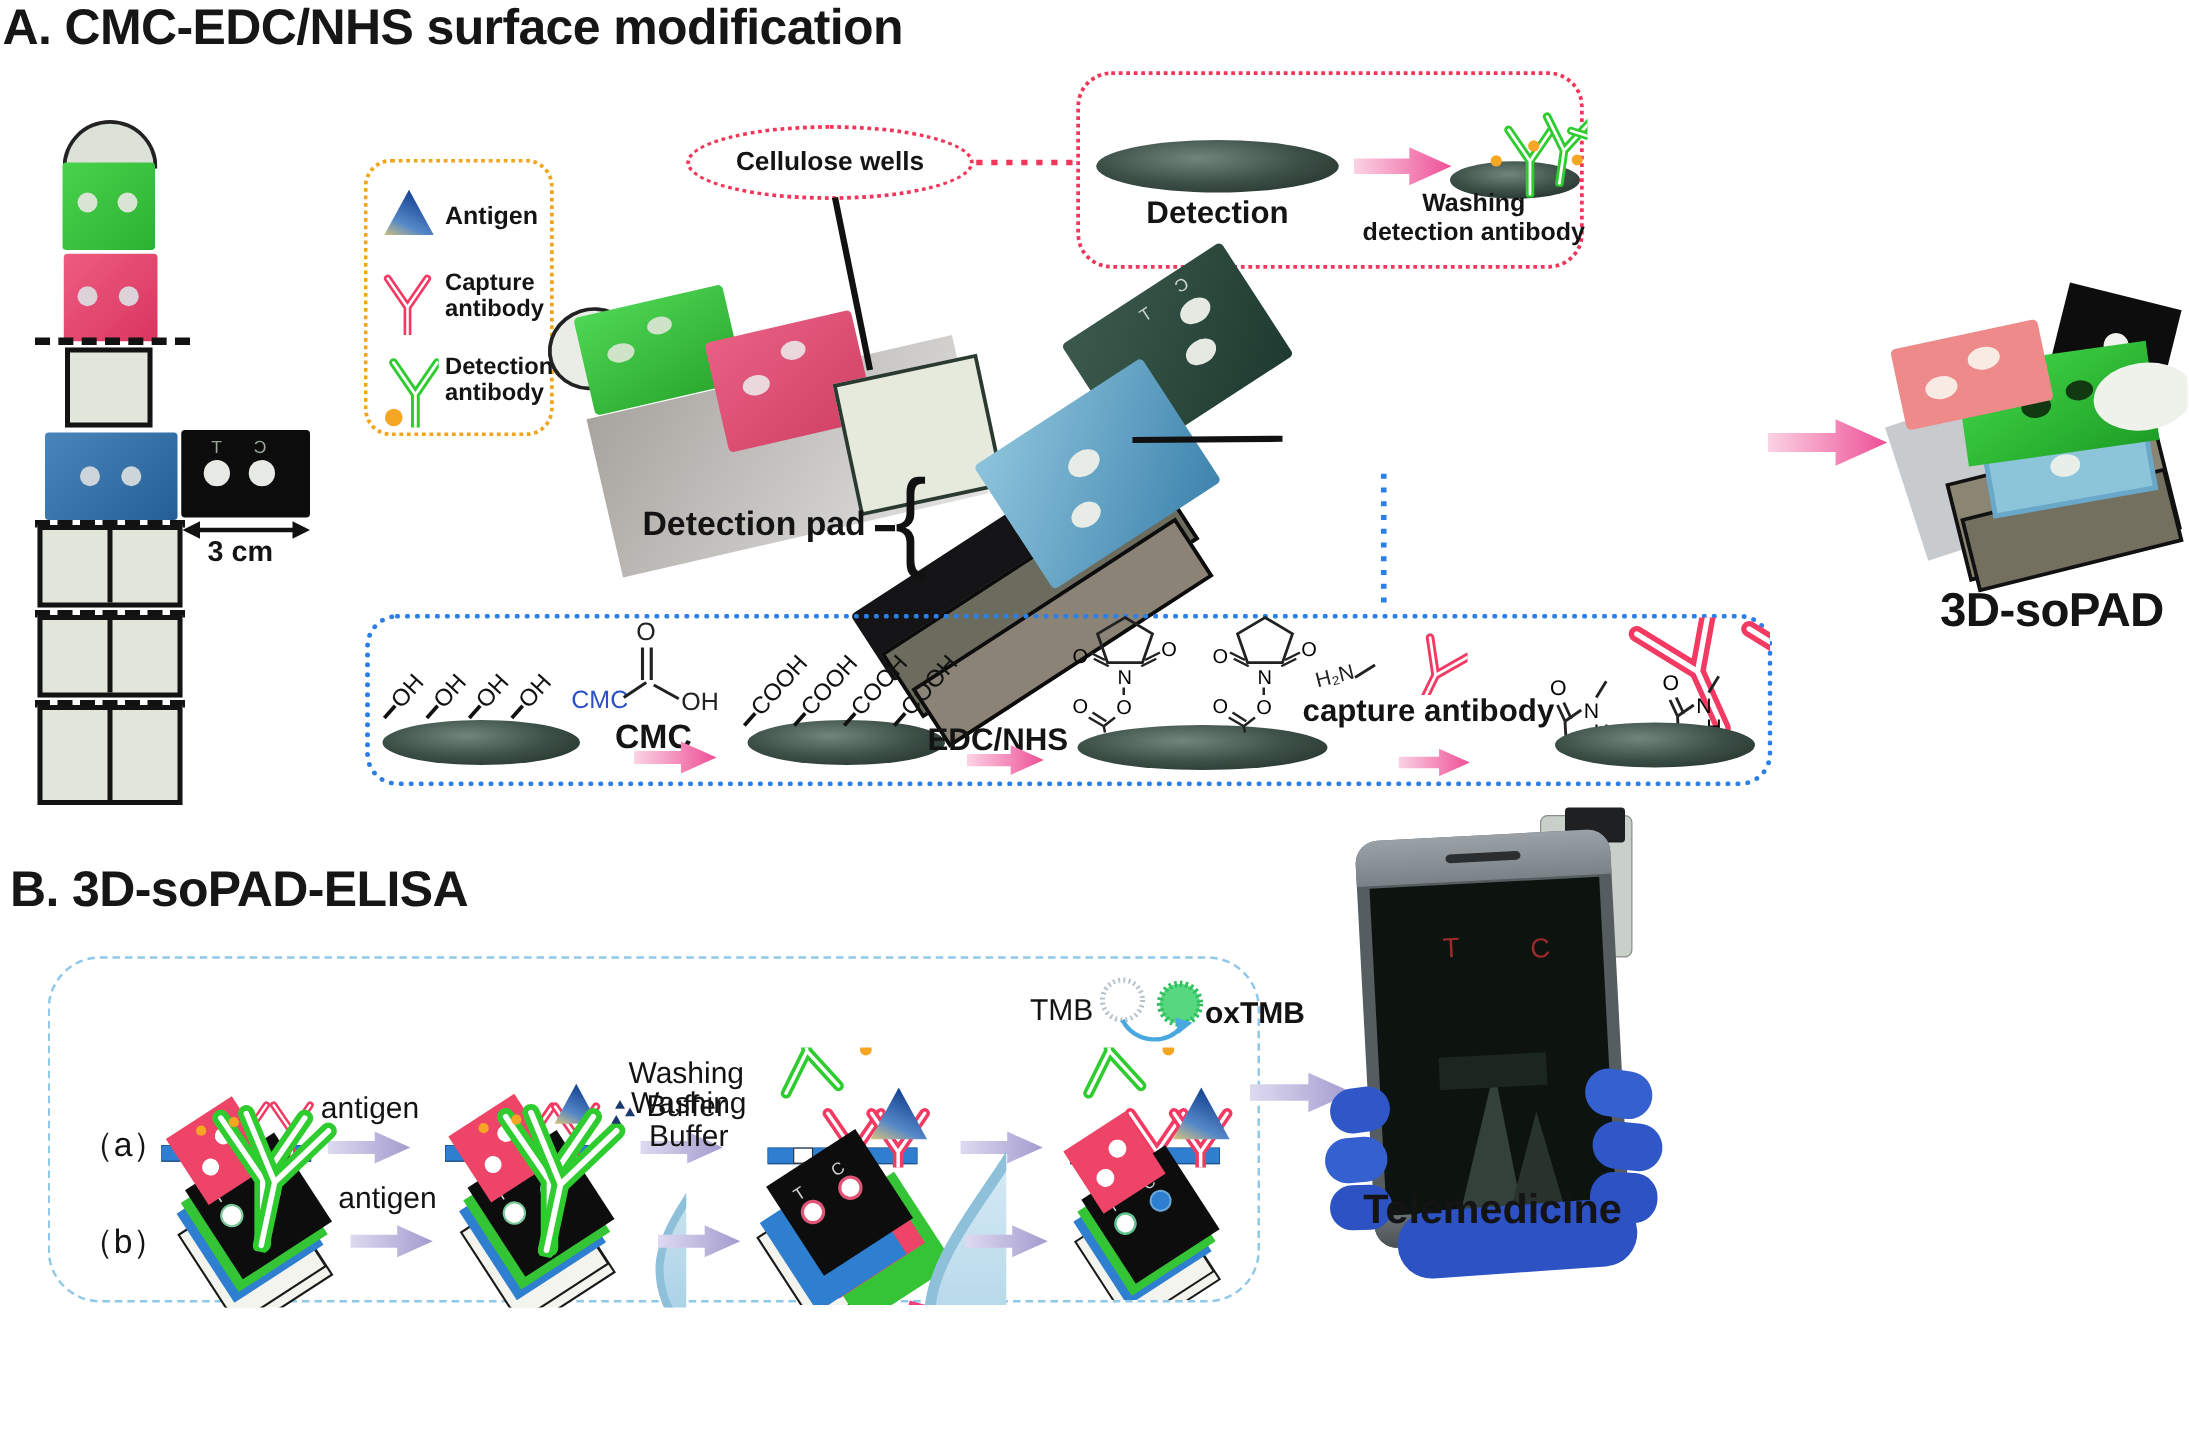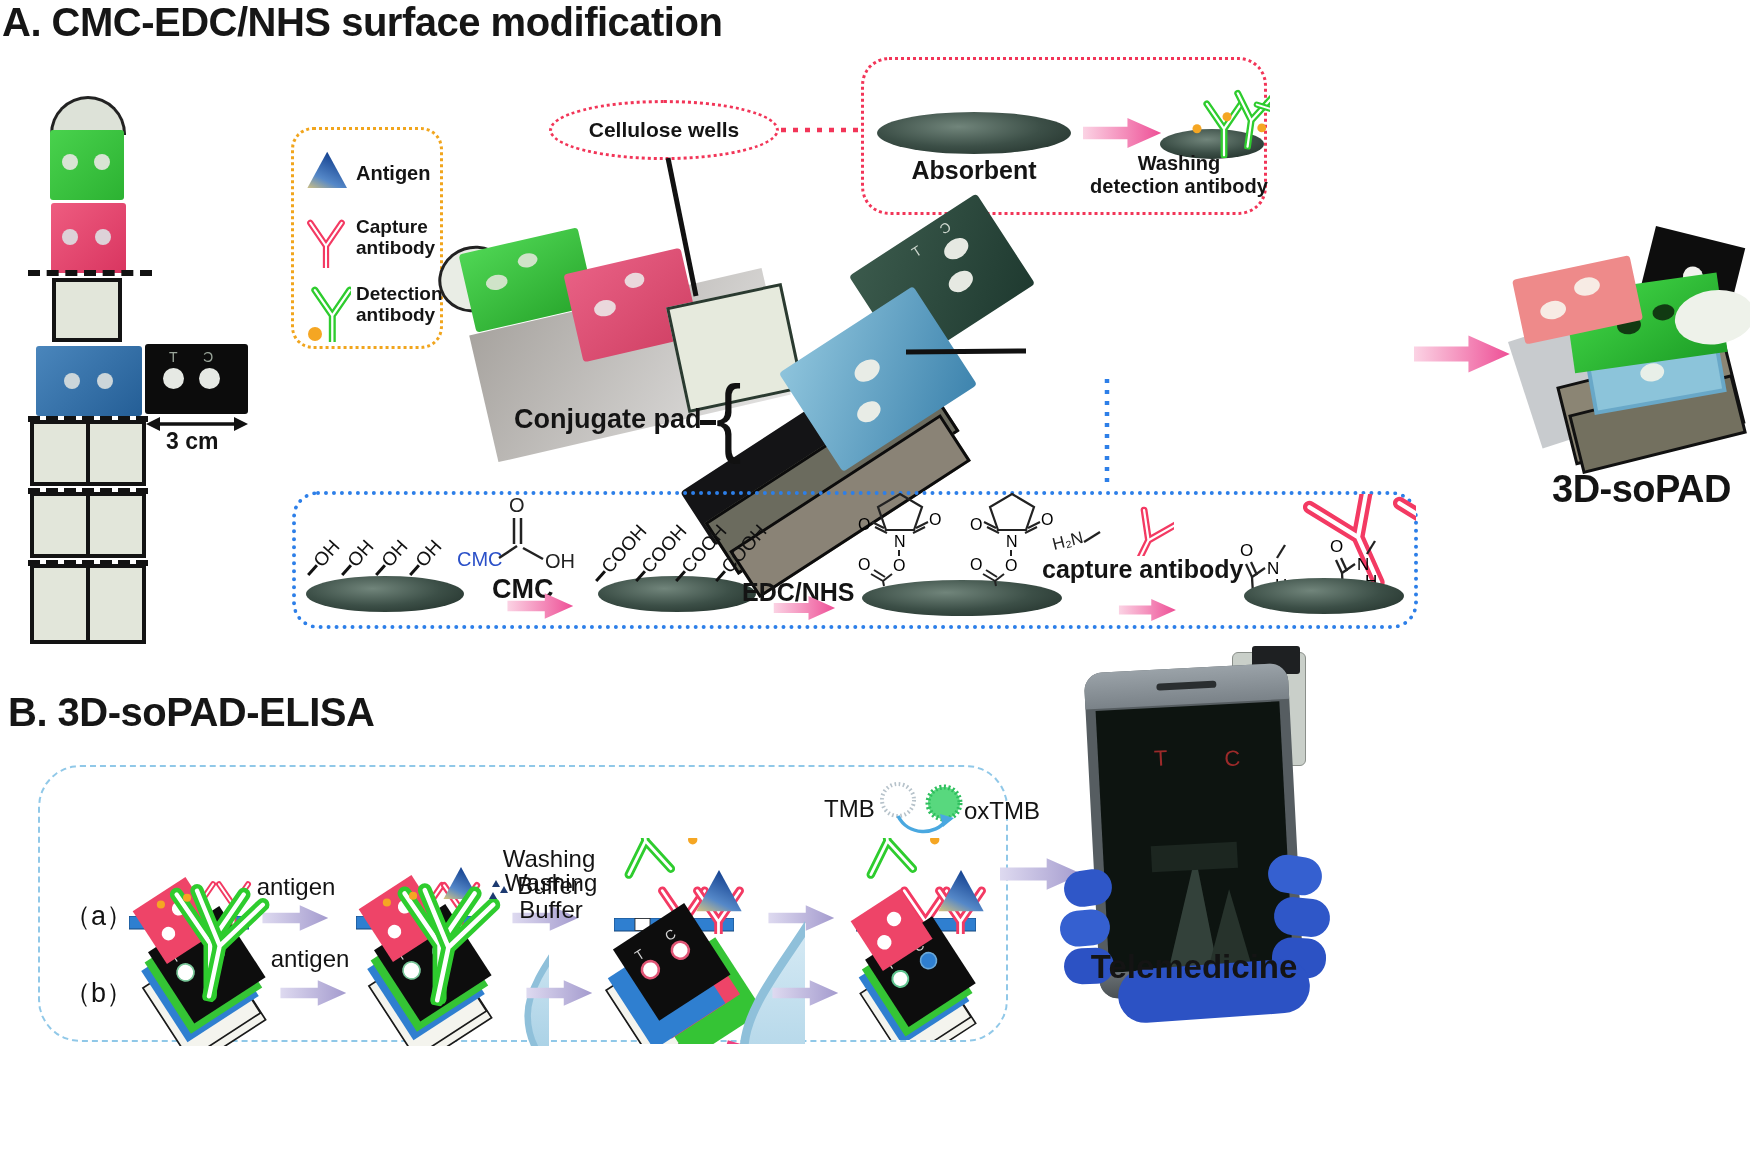"Absorbent" div.abs { text: Absorbent -> Detection }
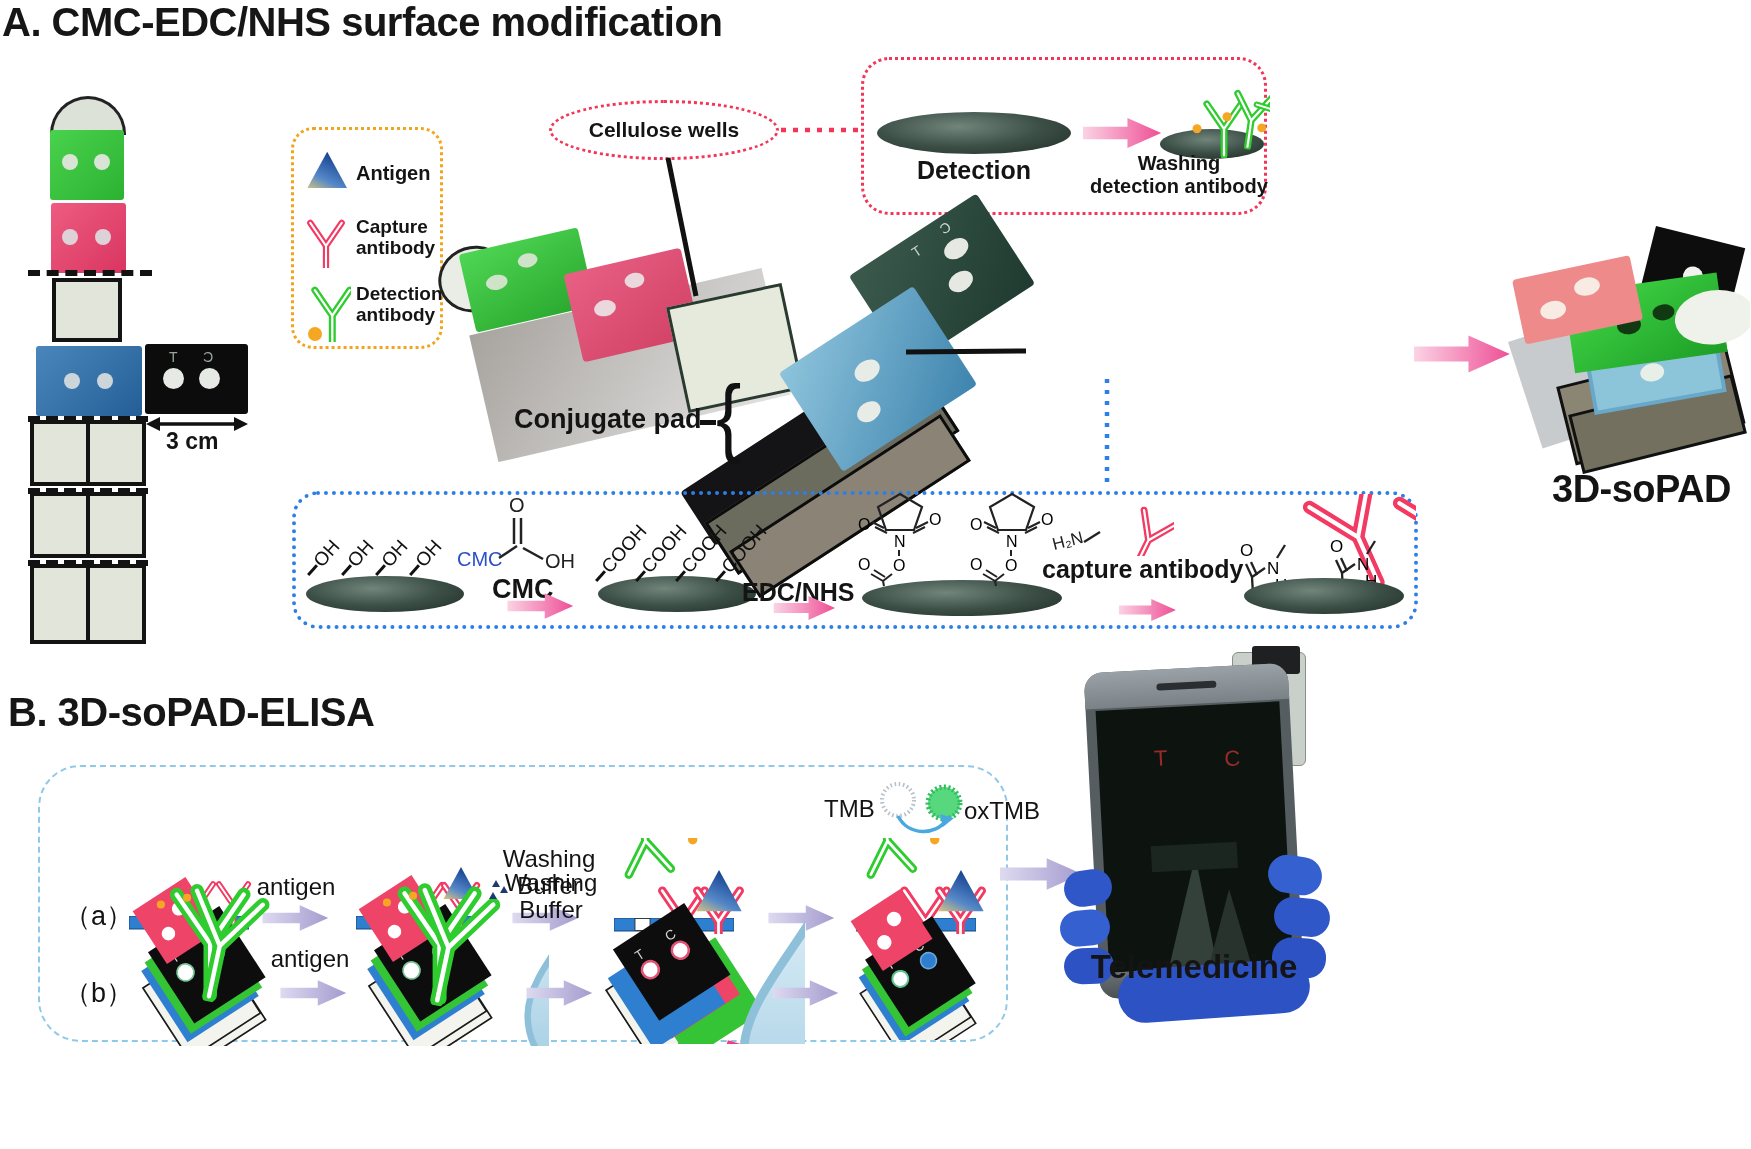"Conjugate pad" div.abs { text: Conjugate -> Detection }
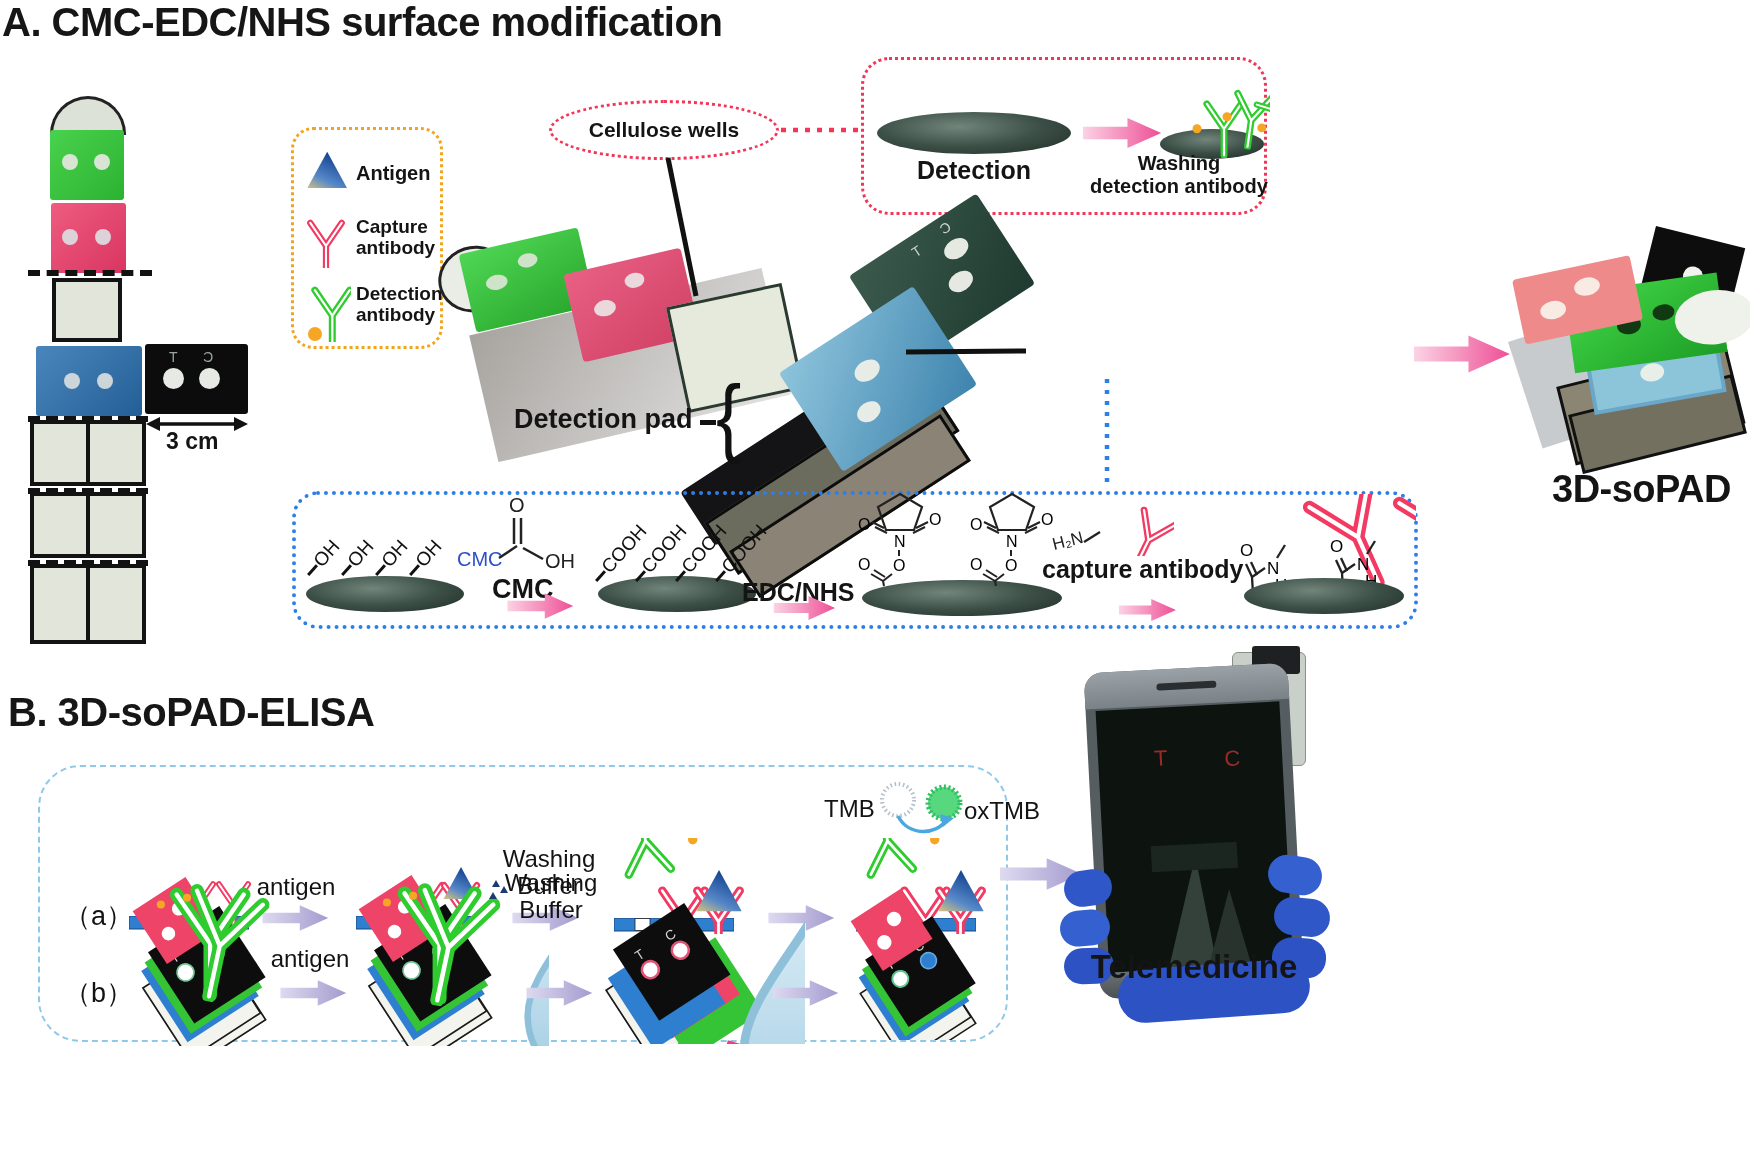"oxTMB" div.step-label { font-weight: none -> bold }
